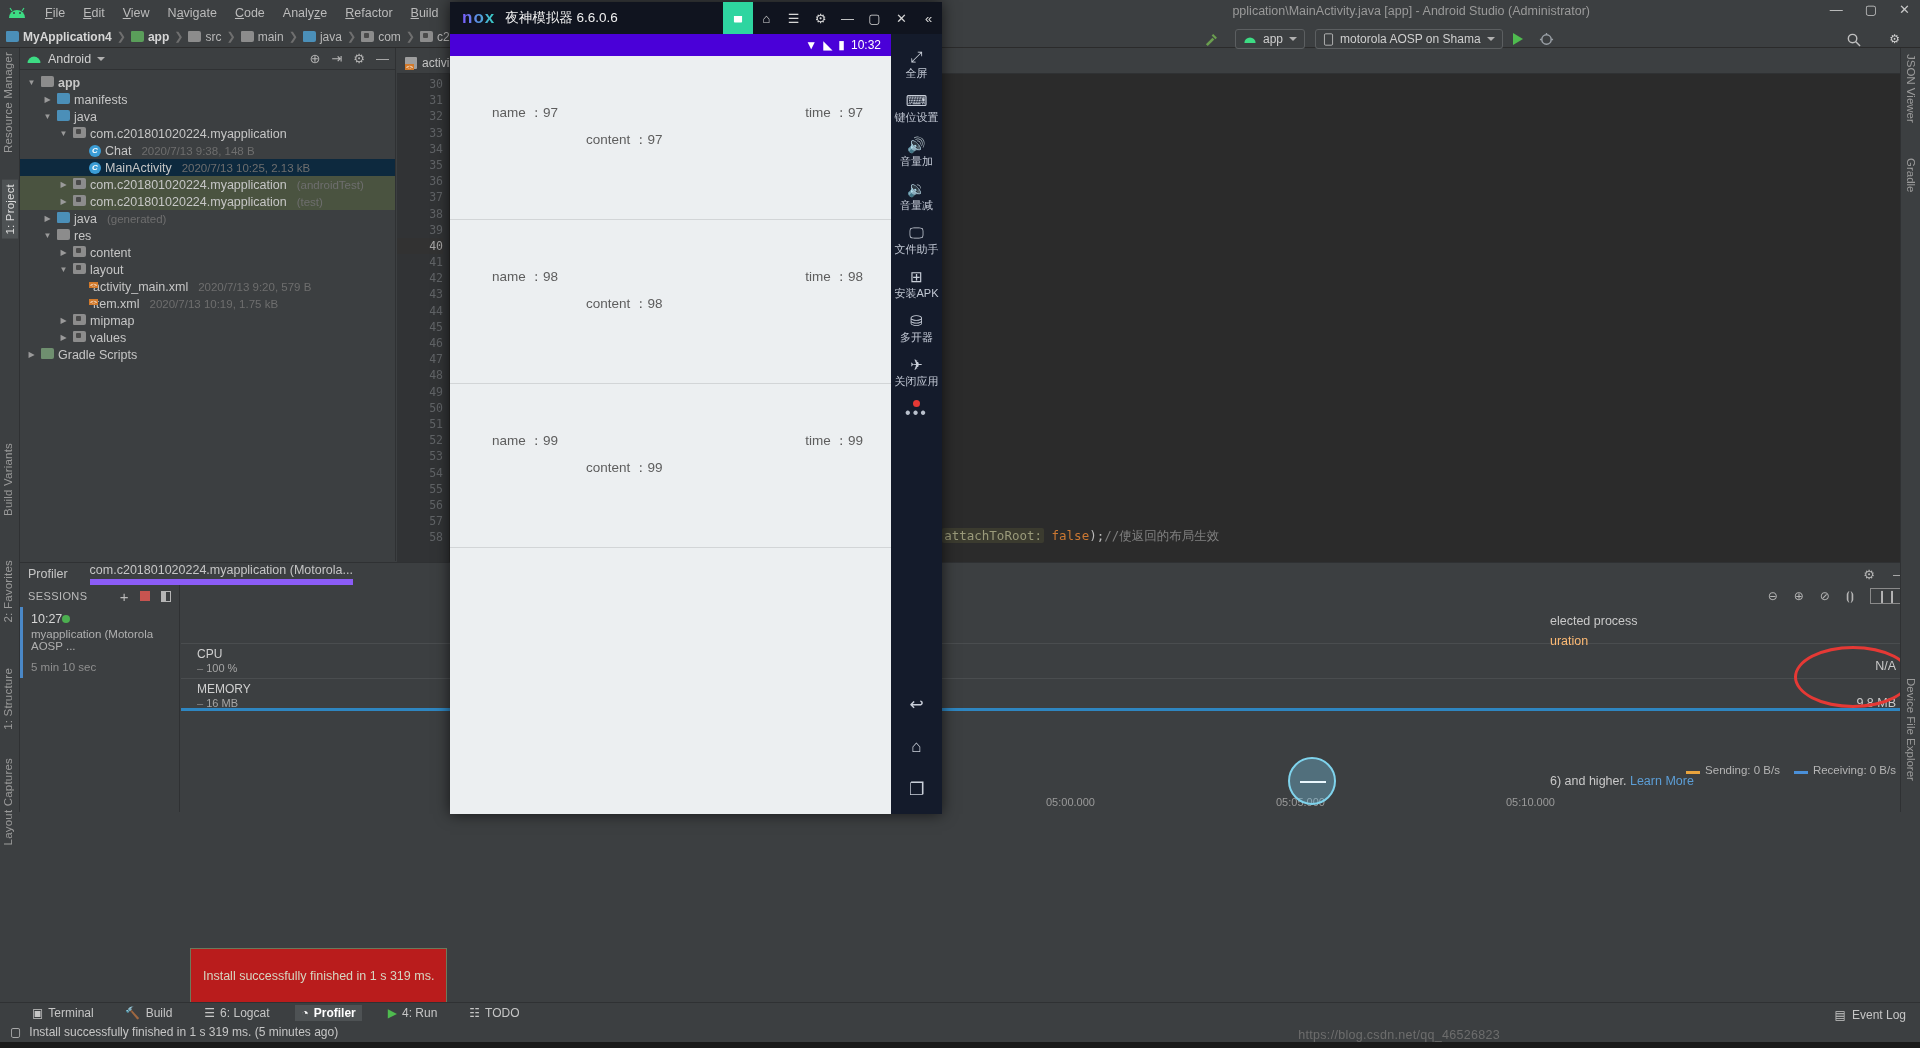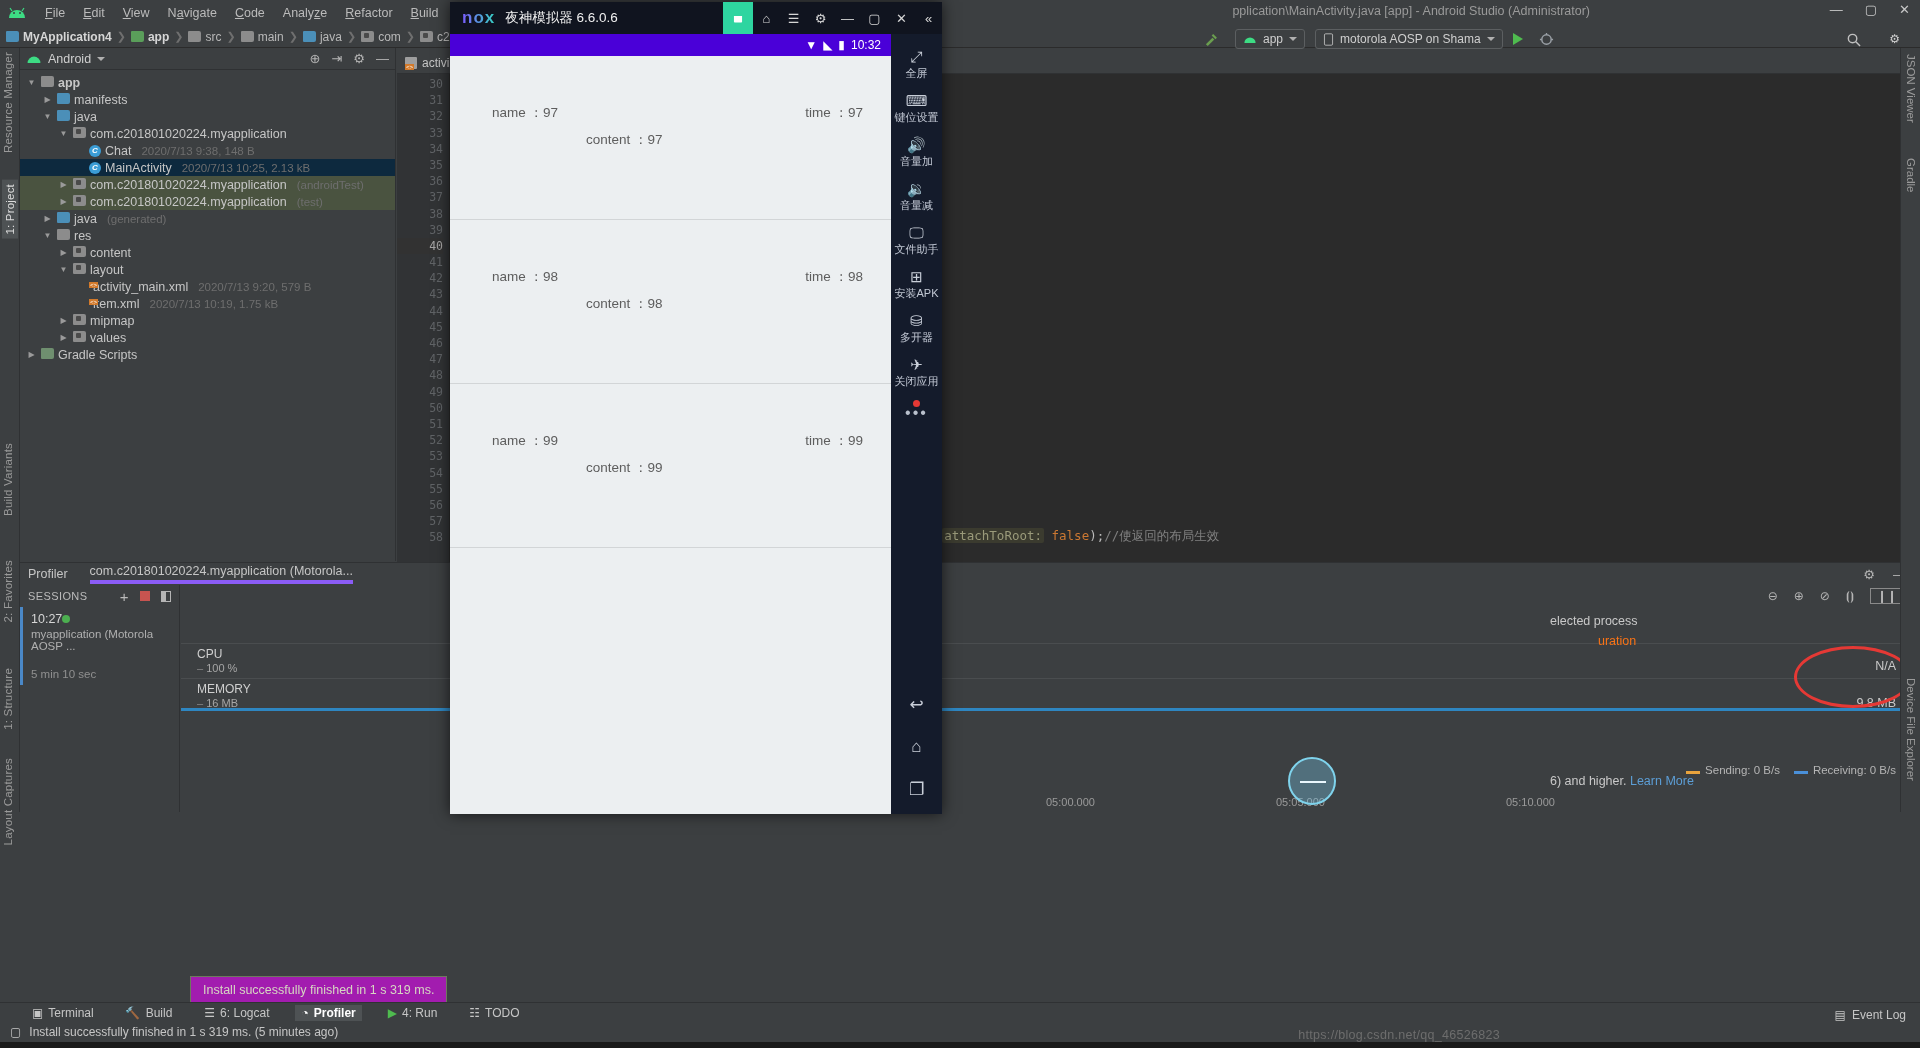"com.c201801020224.myapplication (Motorola..." .prof-head .underline { border-bottom: 4px solid #8b5cf6 -> 6px solid #8b5cf6 }
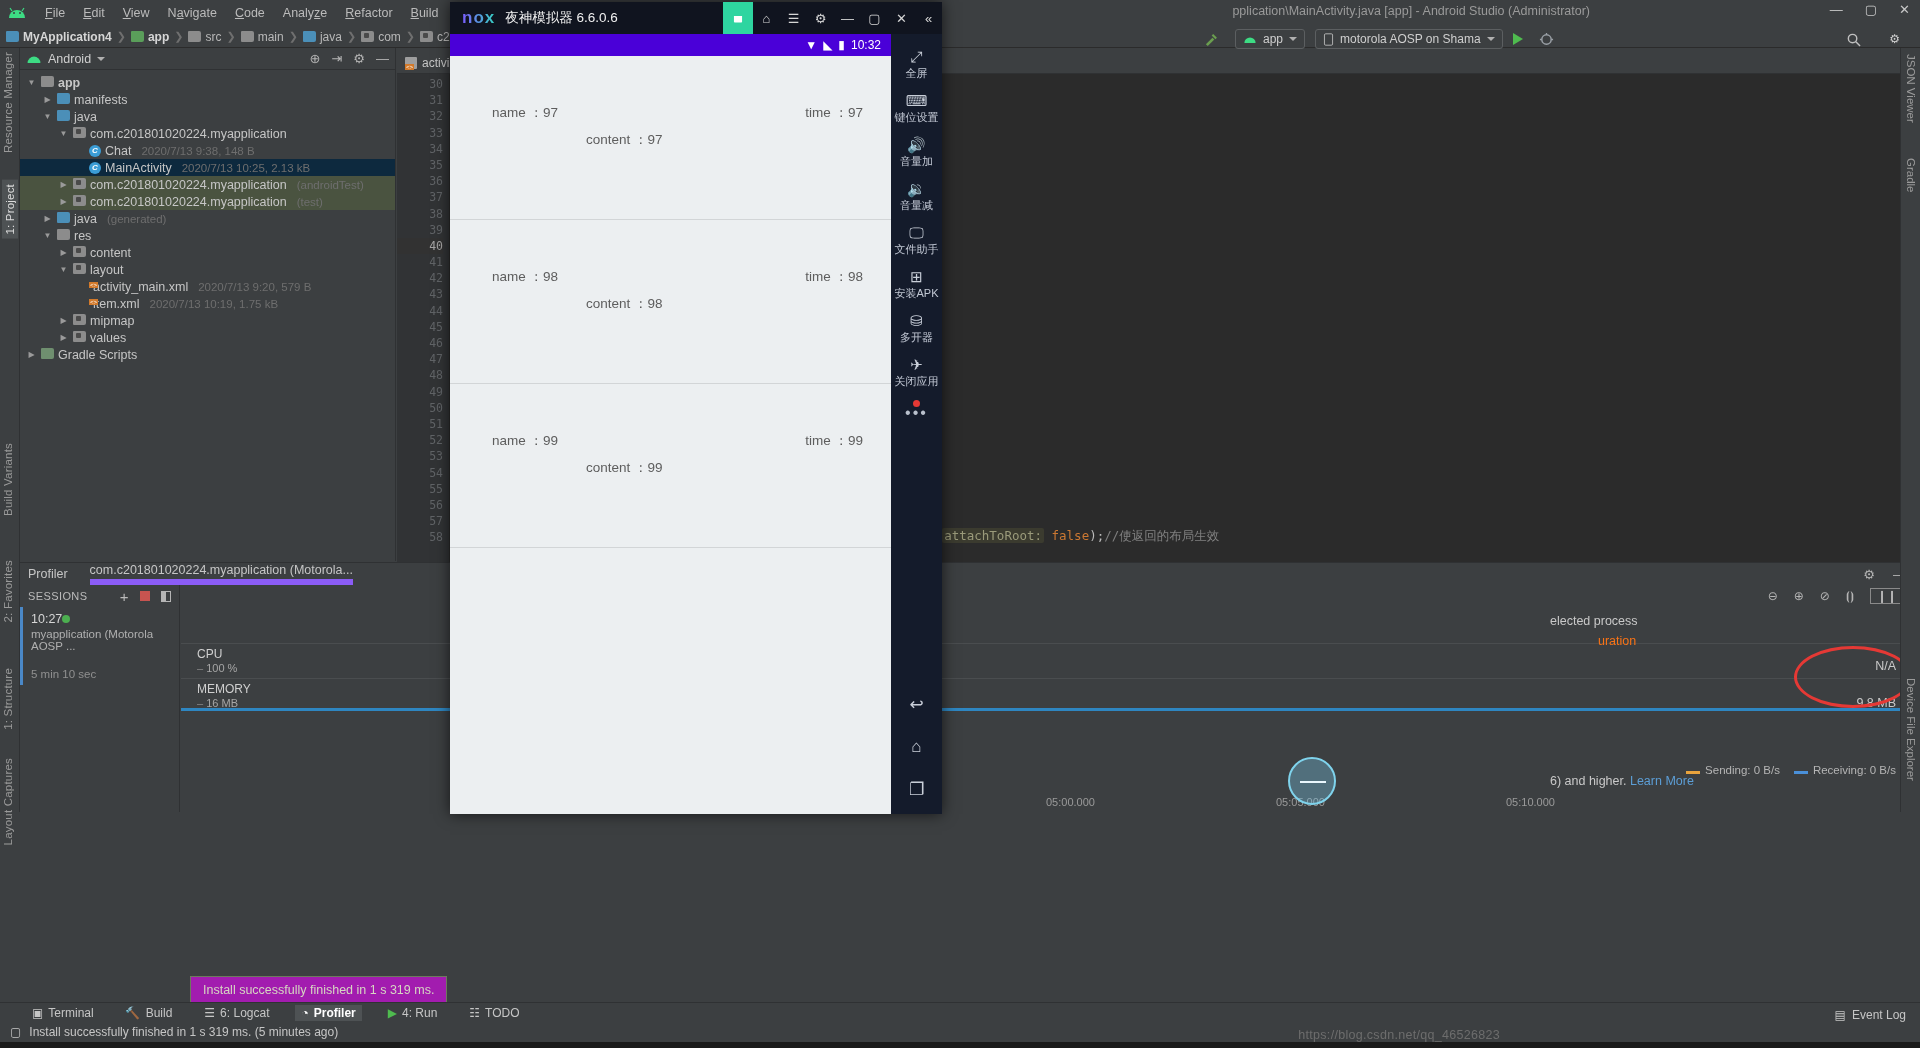"uration" div.rd-line { color: #f97316 -> #fdba74; margin-left: 48px -> none }
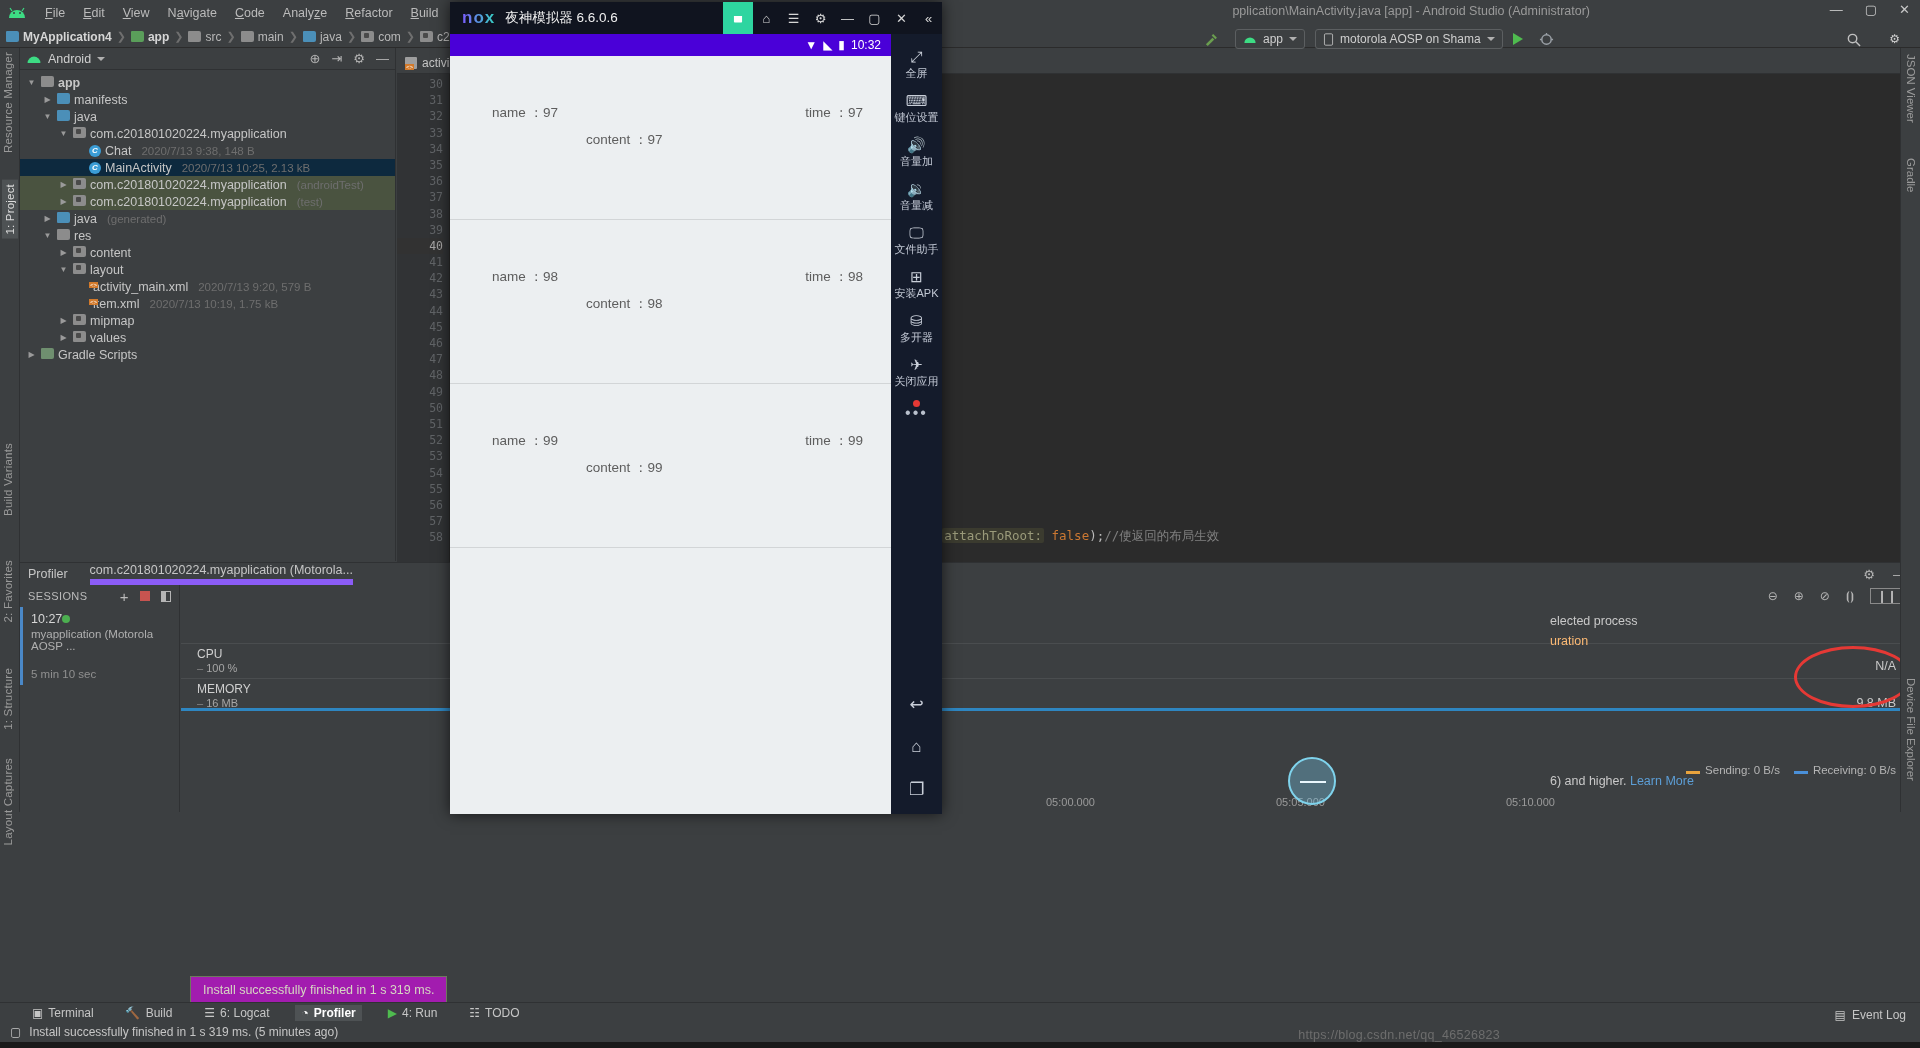"5 min 10 sec" .sess-dur { margin-top: 16px -> 9px }
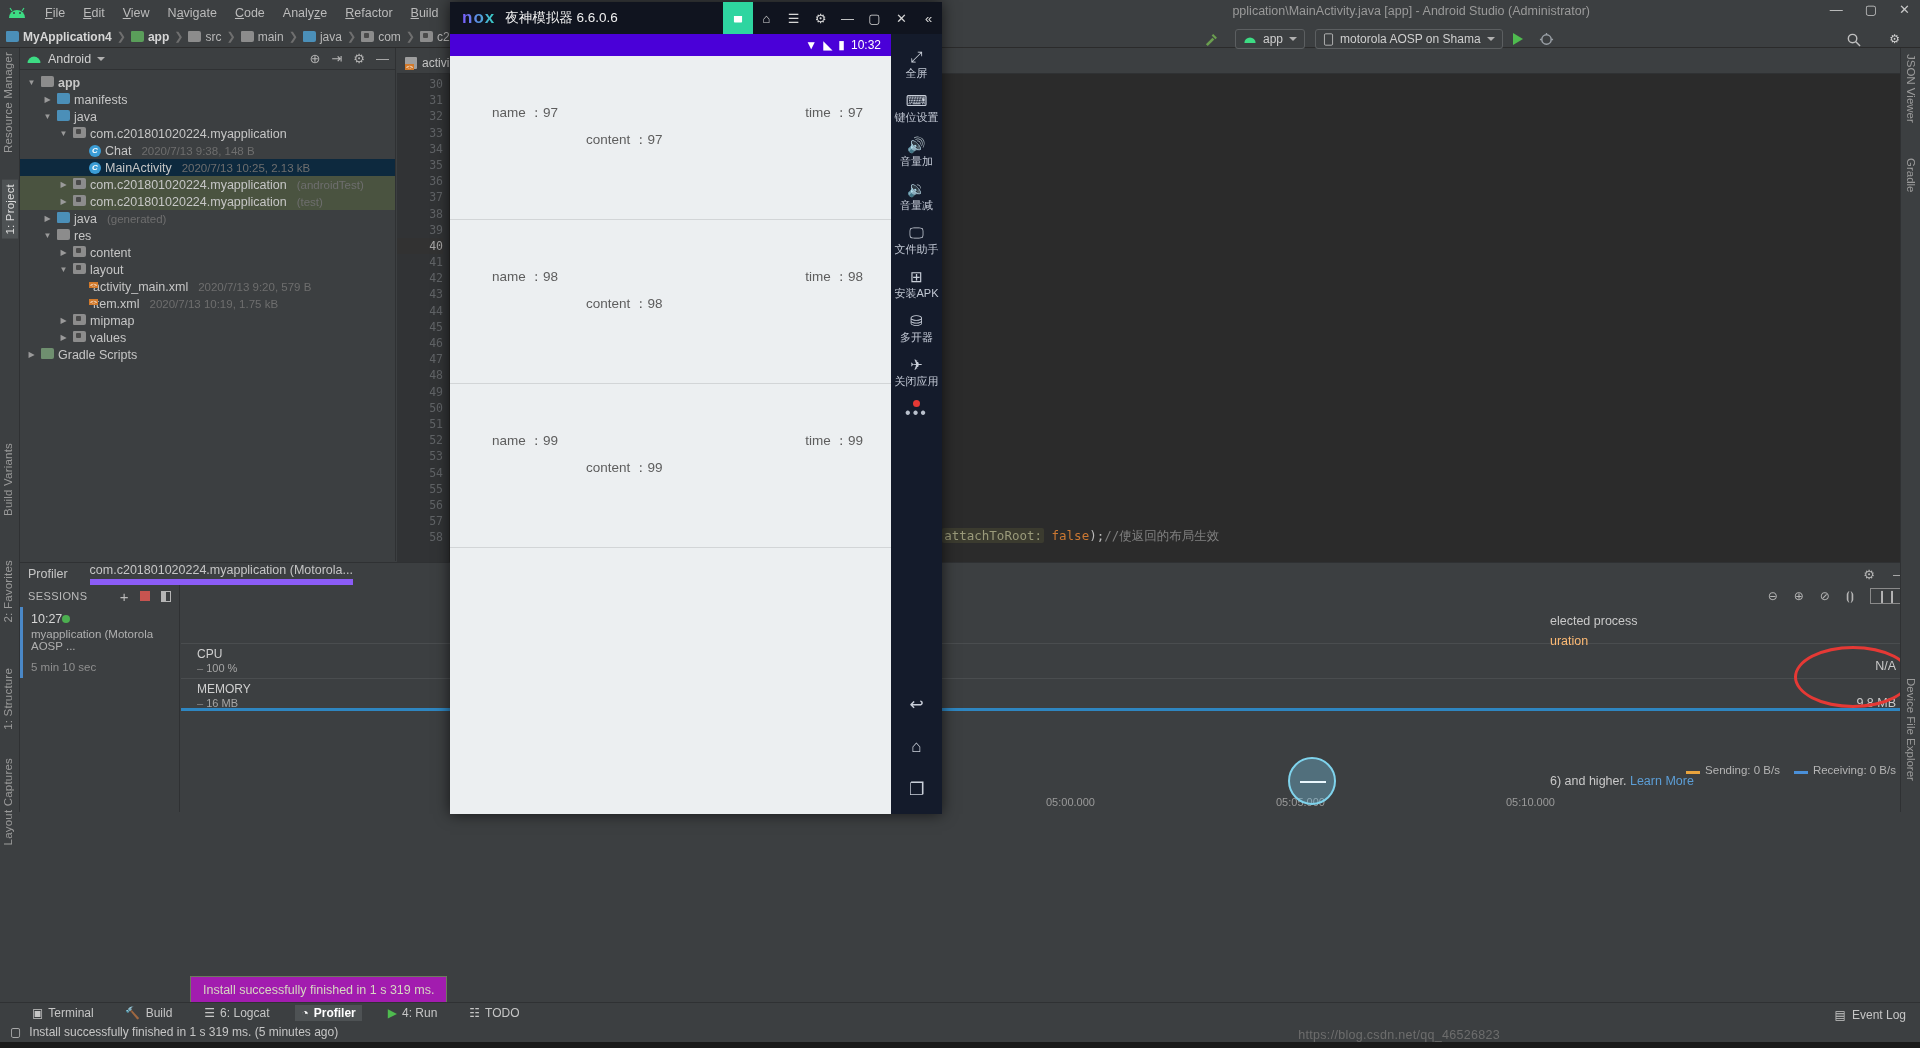"Install successfully finished in 1 s 319 ms." .toast { background: #a21caf -> #b91c1c; padding: 6px 12px -> 20px 12px }
